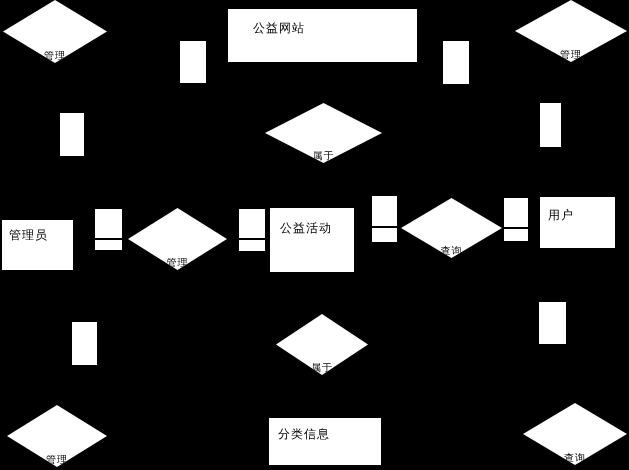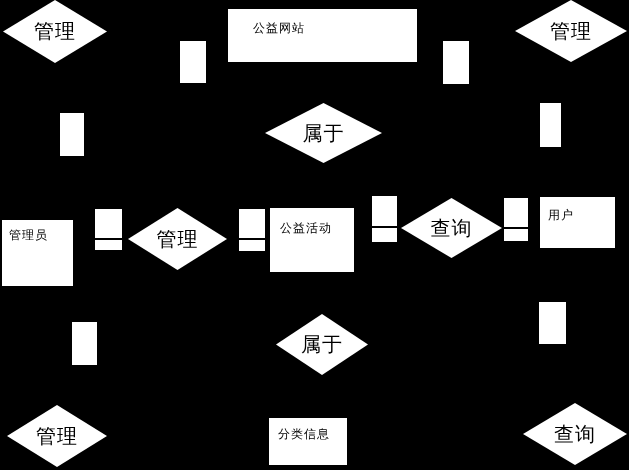"管理" .diamond { align-items: center -> flex-end; font-size: 20px -> 10px }
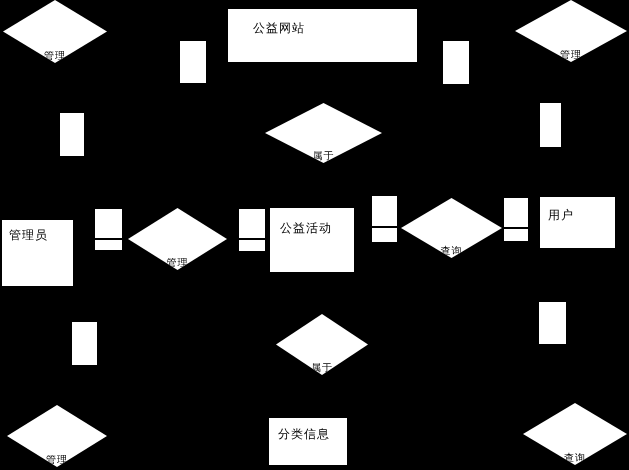"管理员" .e-admin { height: 66px -> 50px }
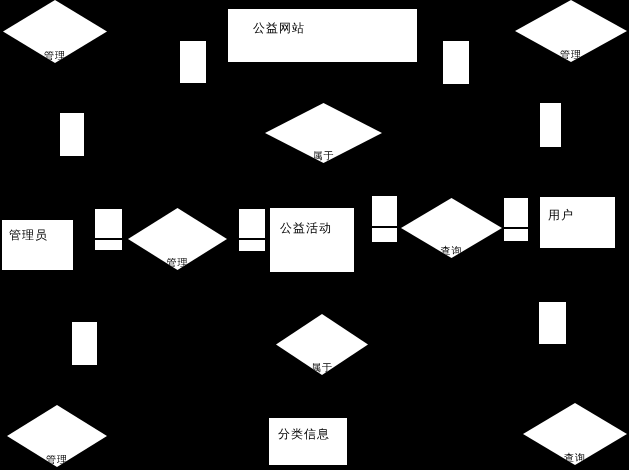"分类信息" .e-category { width: 78px -> 112px }
